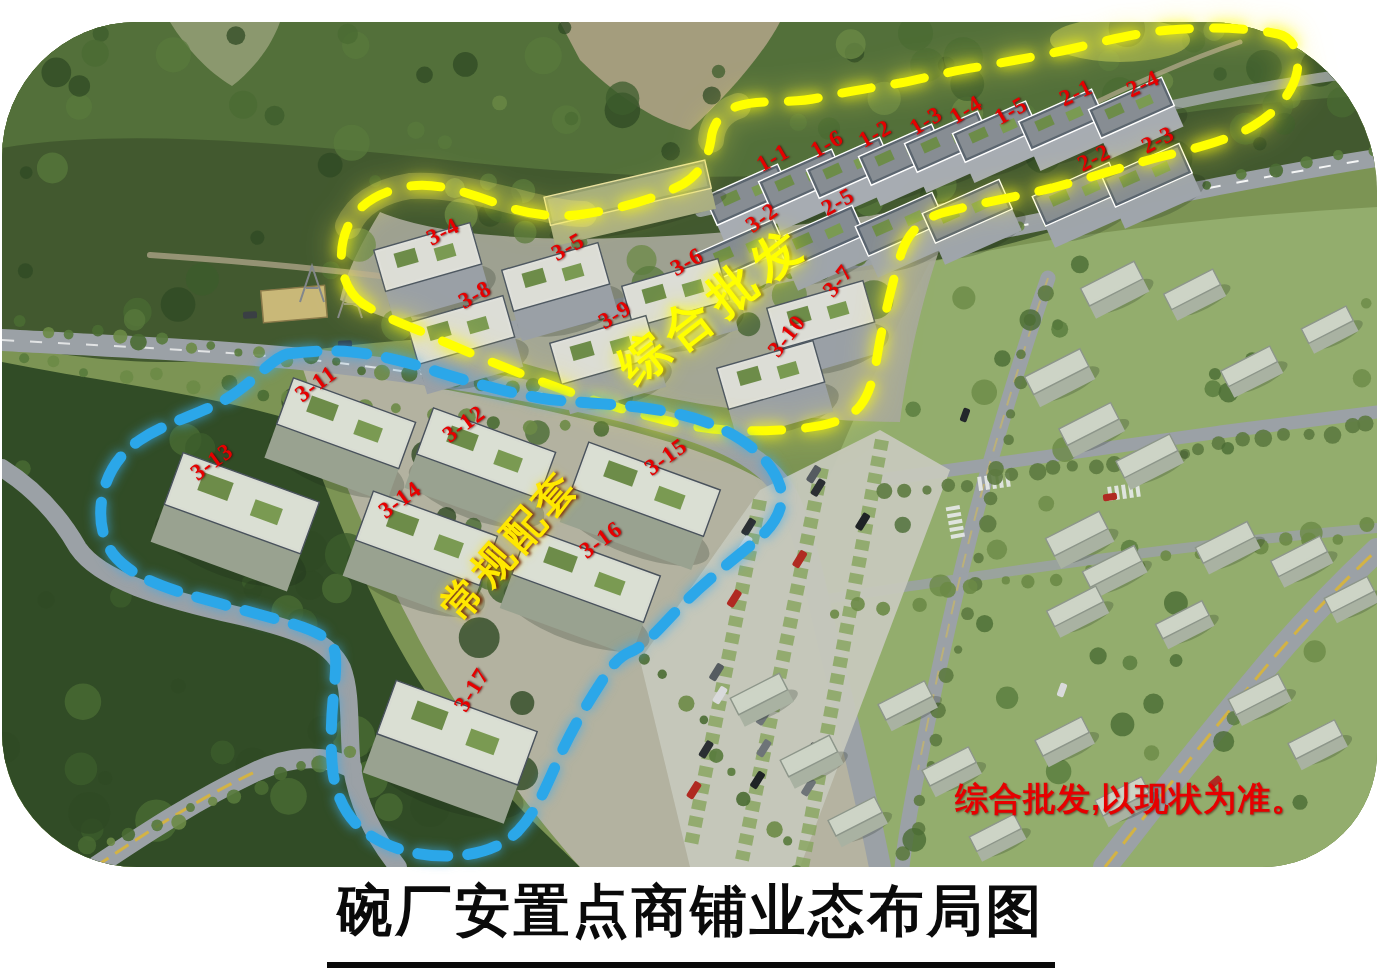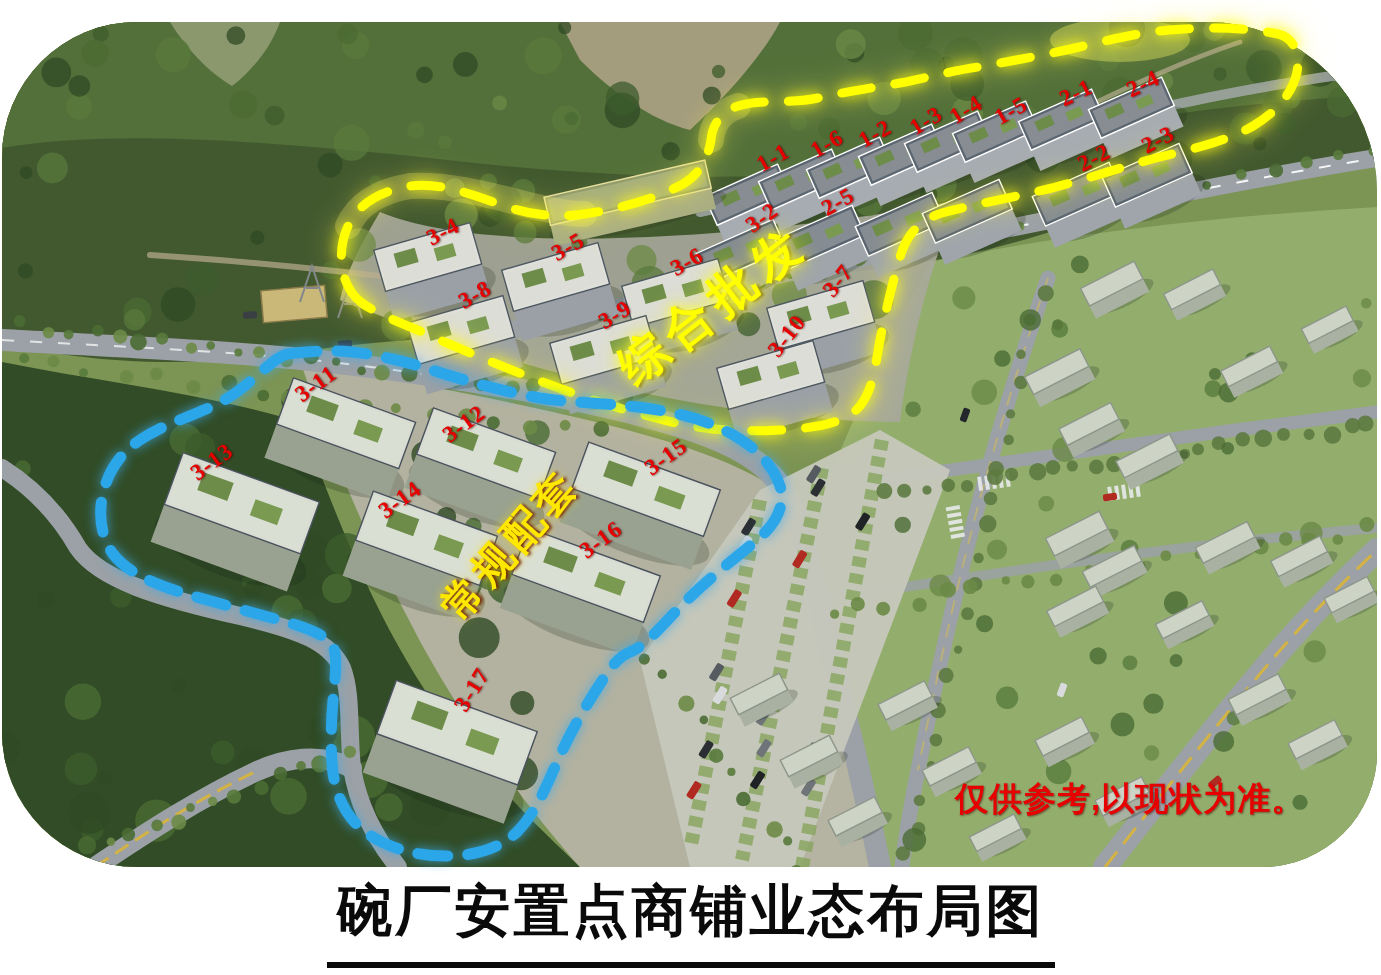"仅供参考,以现状为准。" span.disclaimer { text: 仅供参考 -> 综合批发 }
